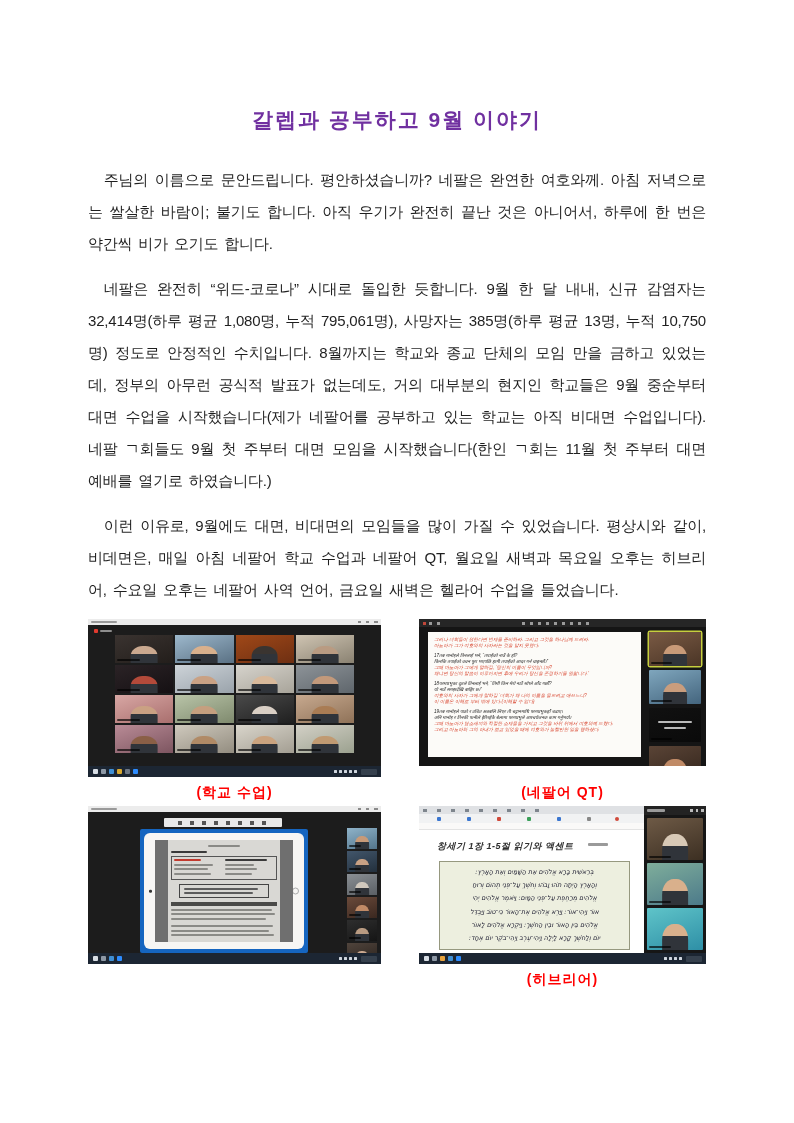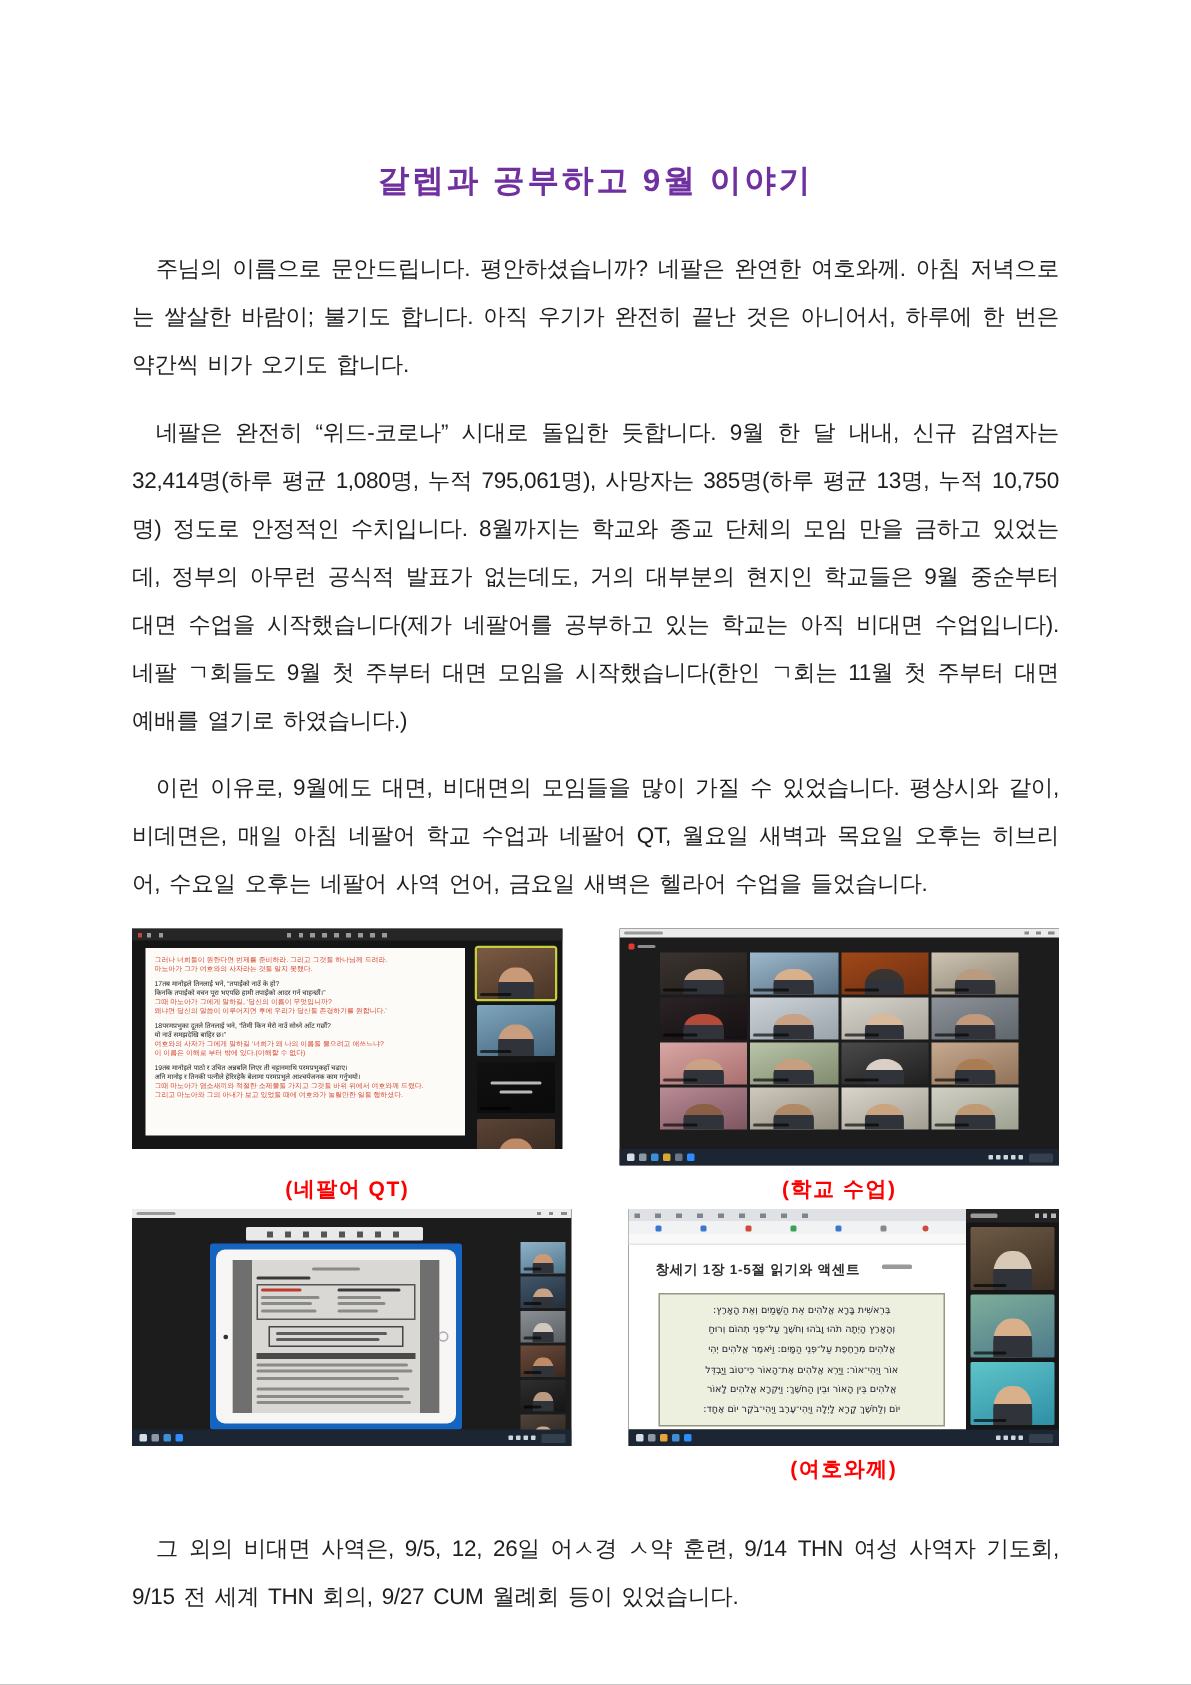"(네팔어 QT)" div.figure { order: before "(학교 수업)" -> after "(학교 수업)" }
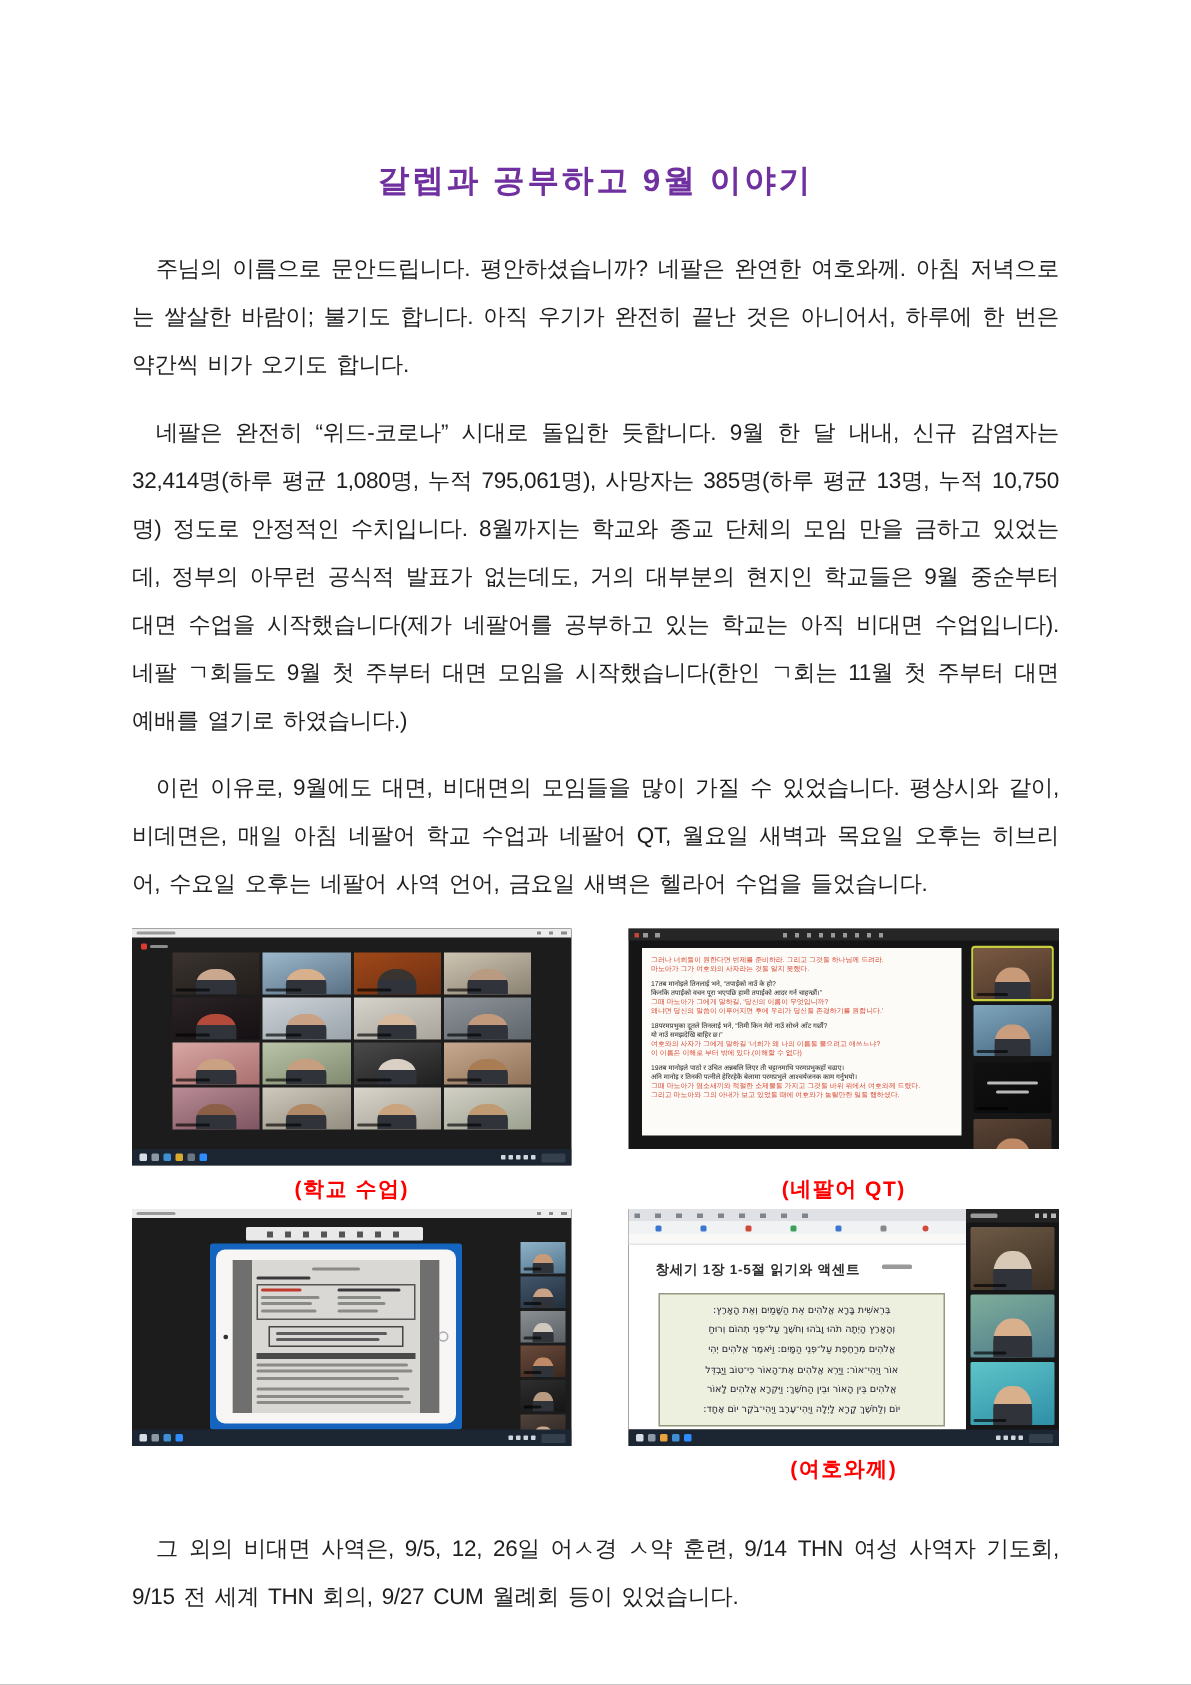"창세기 1장 1-5절 읽기와 액센트" .shot { font-style: none -> italic }
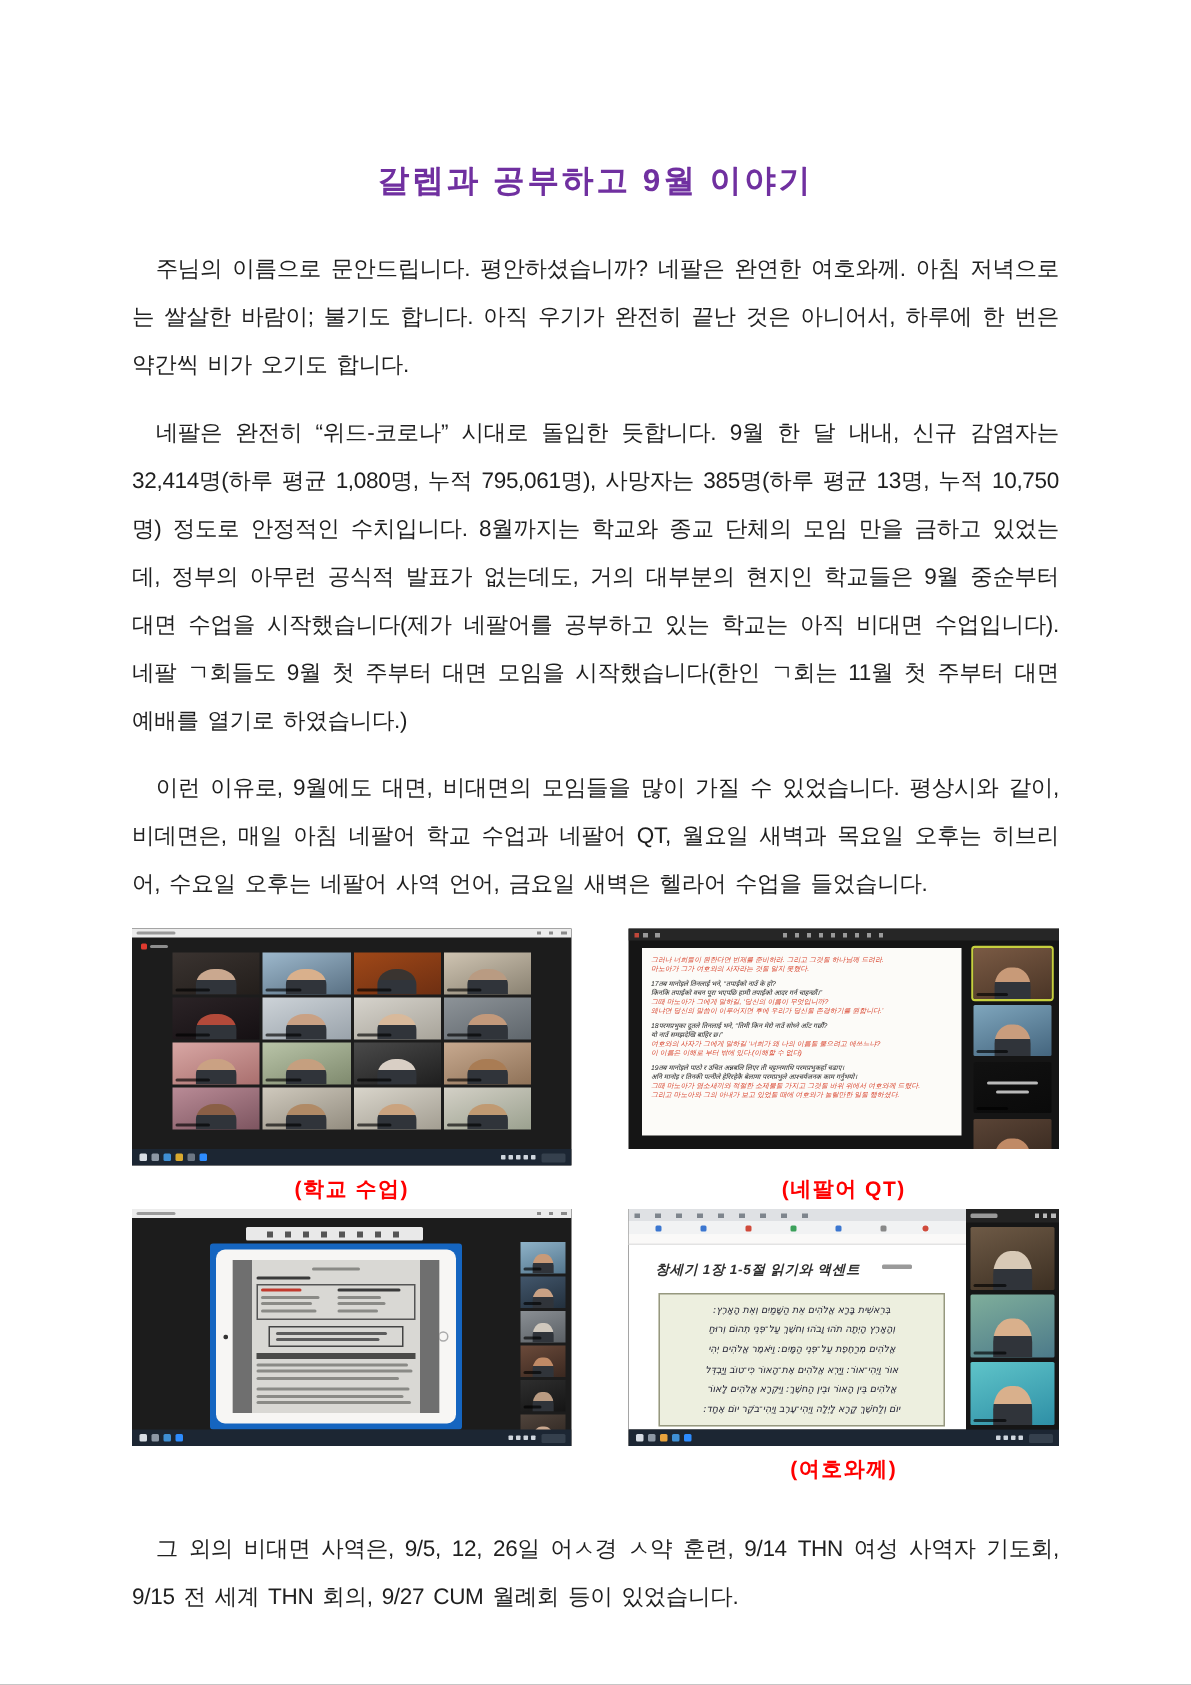"(여호와께)" div.caption { text: 여호와께 -> 히브리어 }
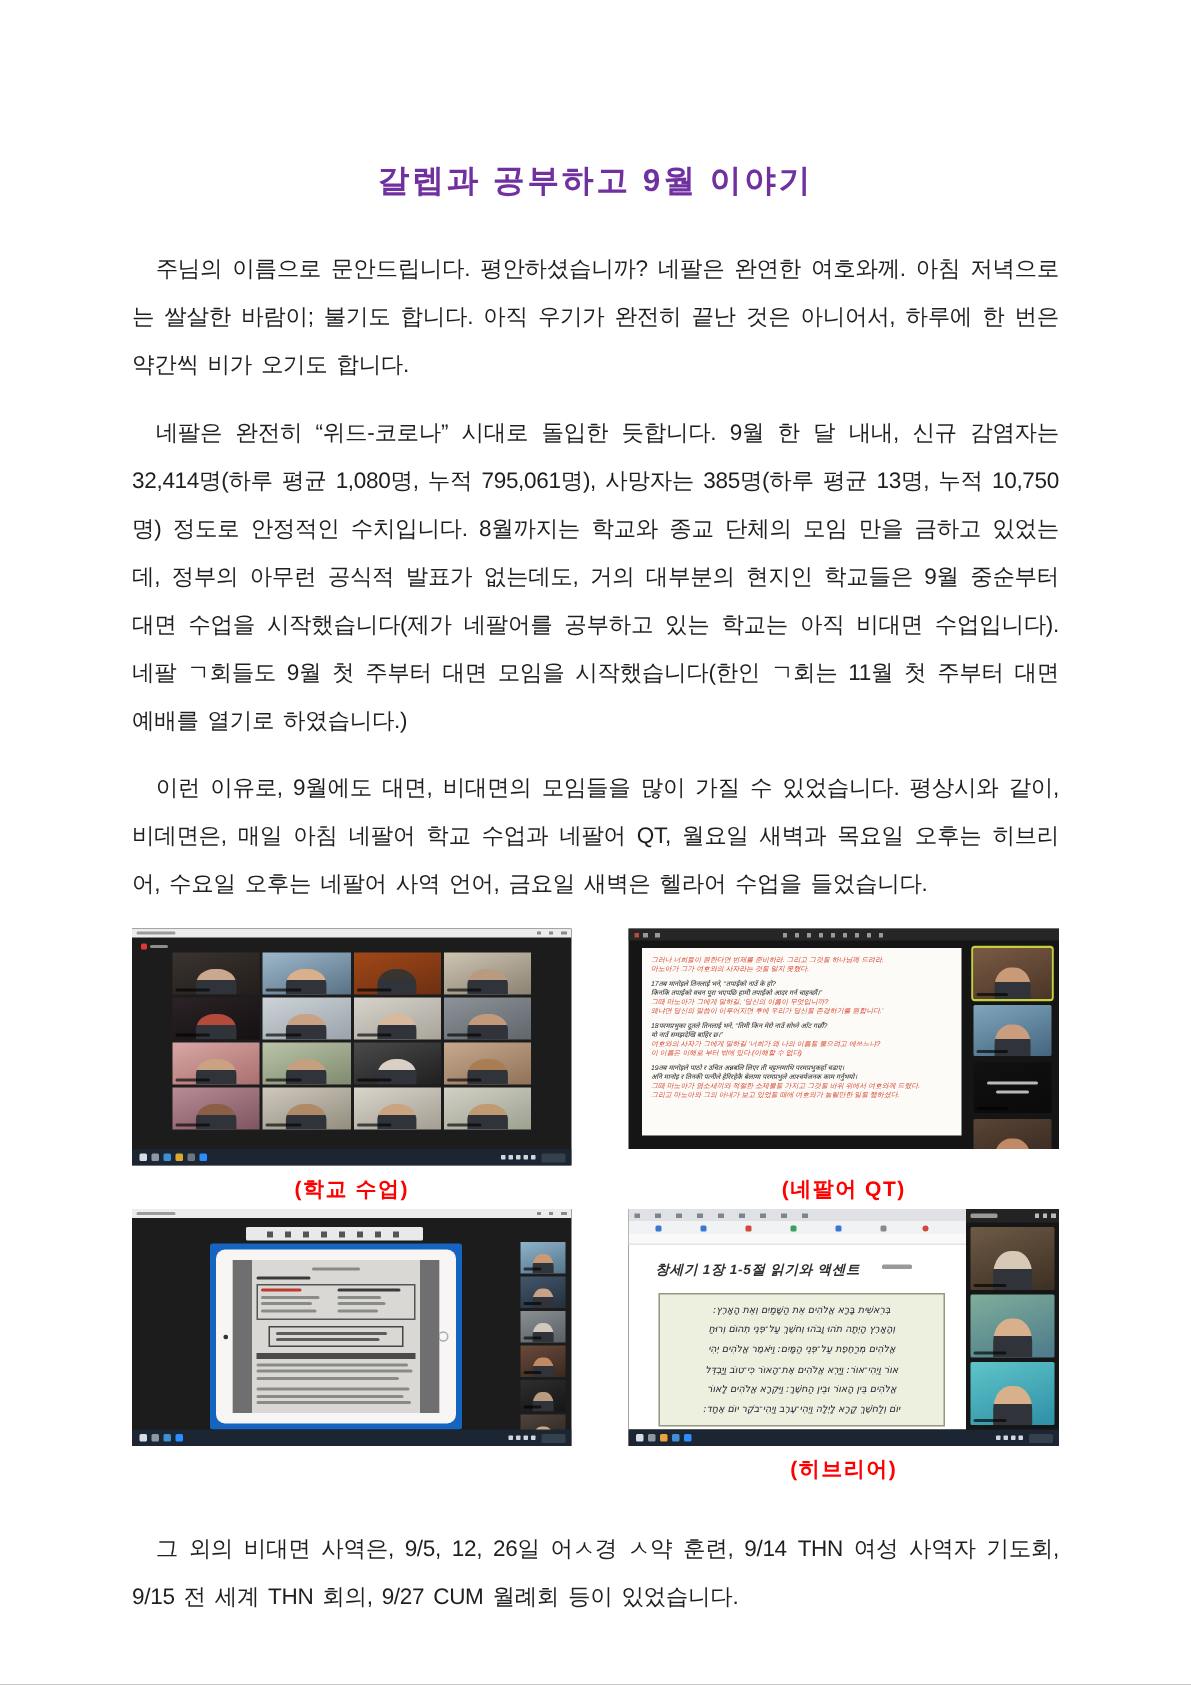"그 외의 비대면 사역은, 9/5," p.body-par { html: <p>그 외의 비대면 사역은, 9/5, 12, 26일 어ㅅ경 ㅅ약 훈련, 9/14 THN 여성 사역자 기도회, 9/15 전 세계 THN 회의, 9/27 CUM 월례회 등이 있었습니다.</p> -> none }
